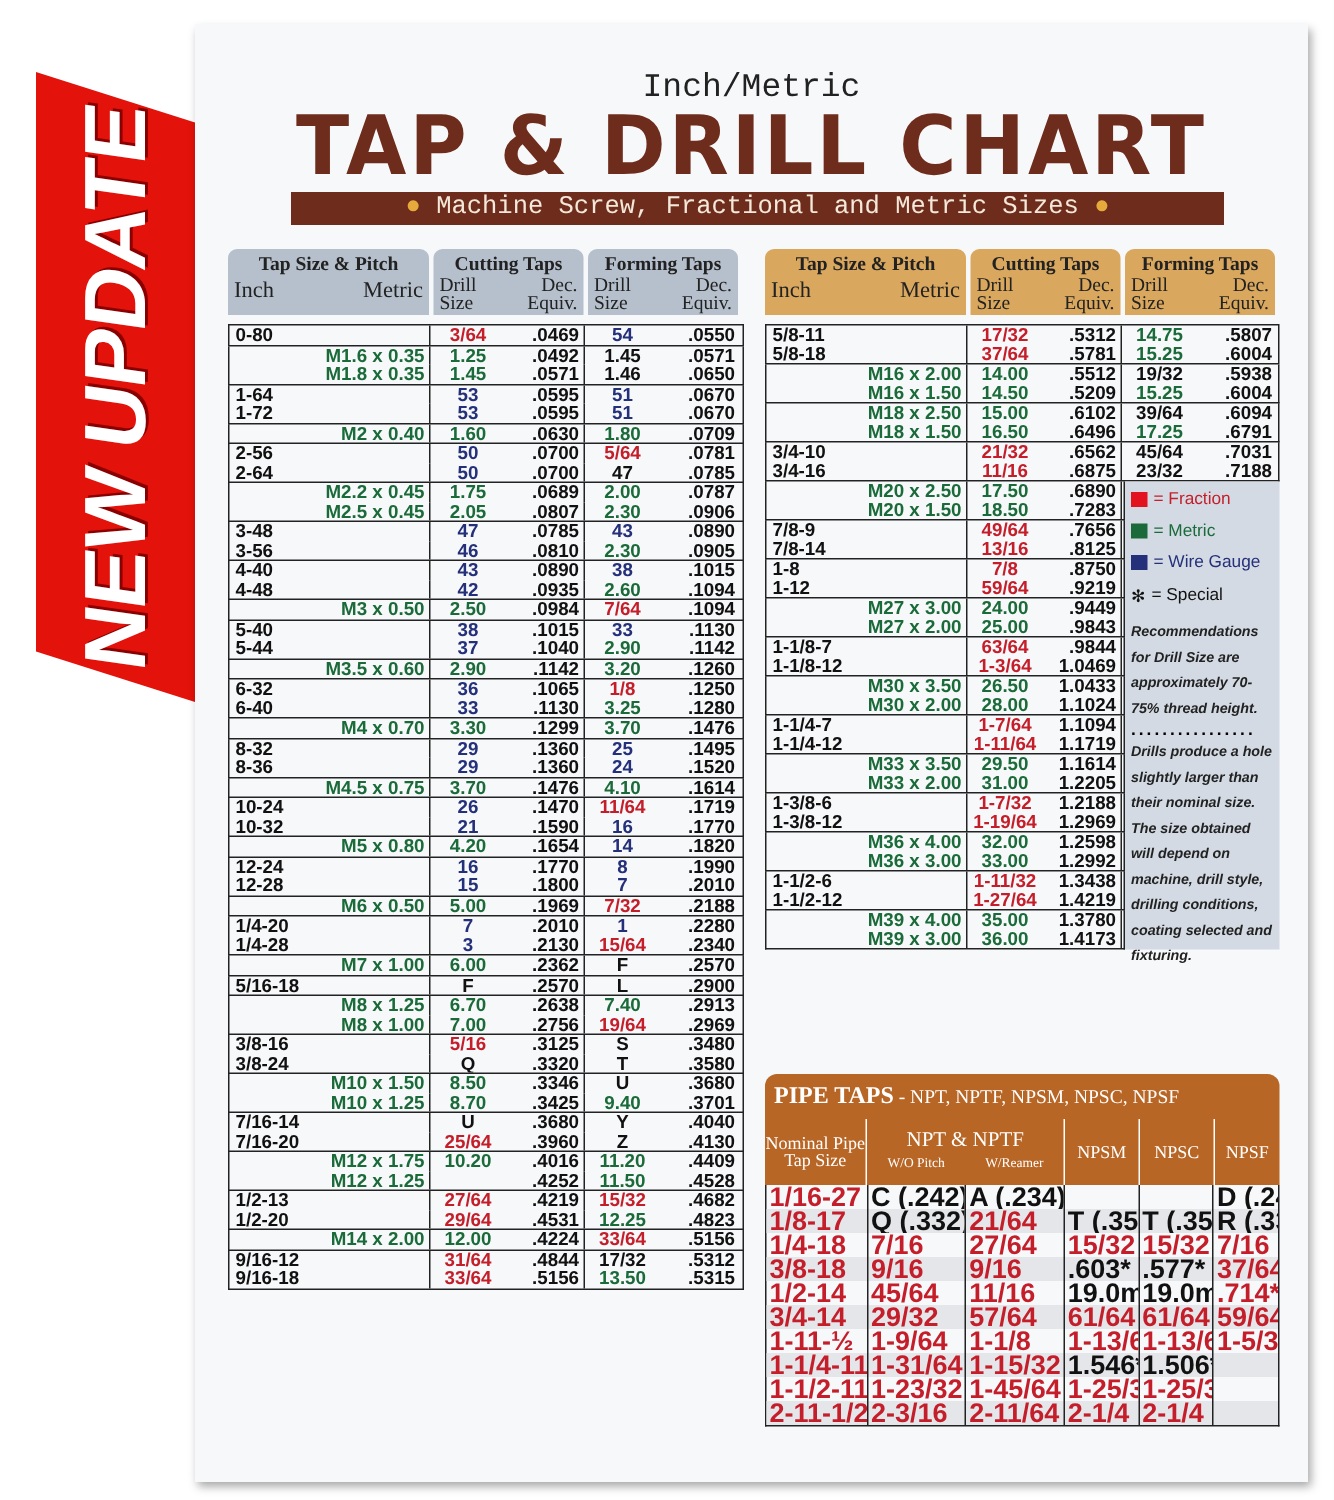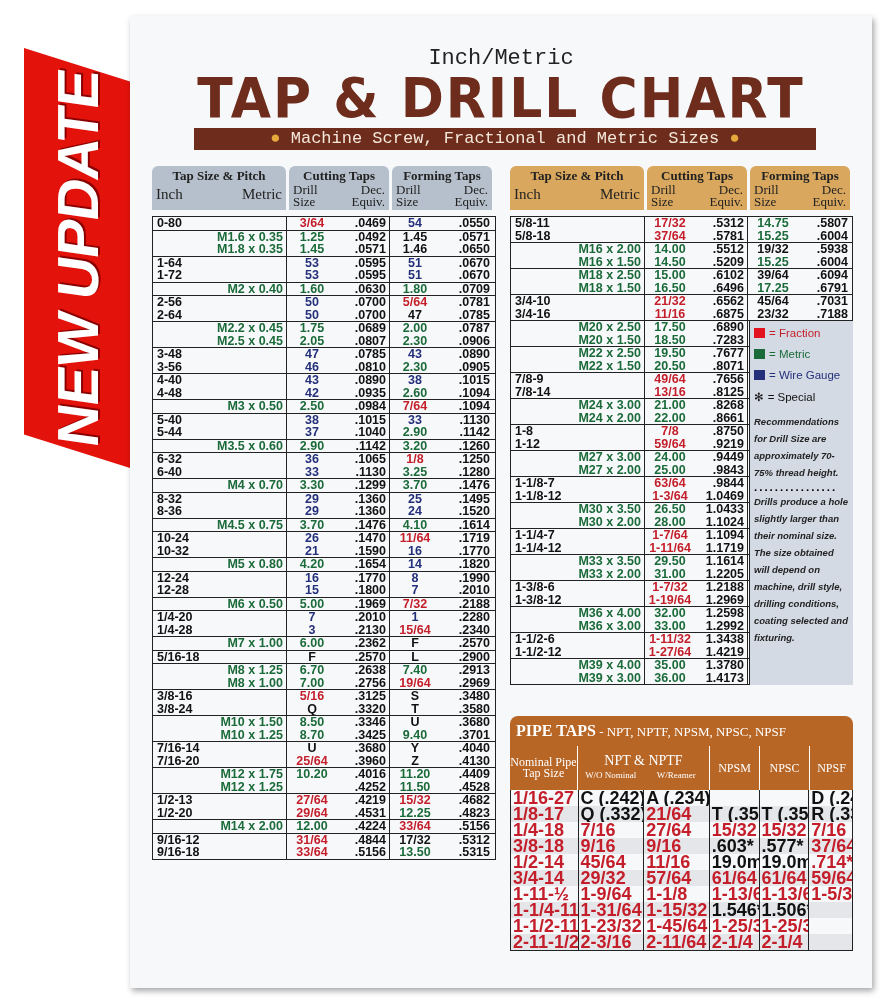"M22 x 2.50" div.grp { html: <div> <div> <div> <span></span> <span>M22 x 2.50</span> </div> <div>19.50</div> <div>.7677</div> </div> <div> <div> <span></span> <span>M22 x 1.50</span> </div> <div>20.50</div> <div>.8071</div> </div> </div> -> none }
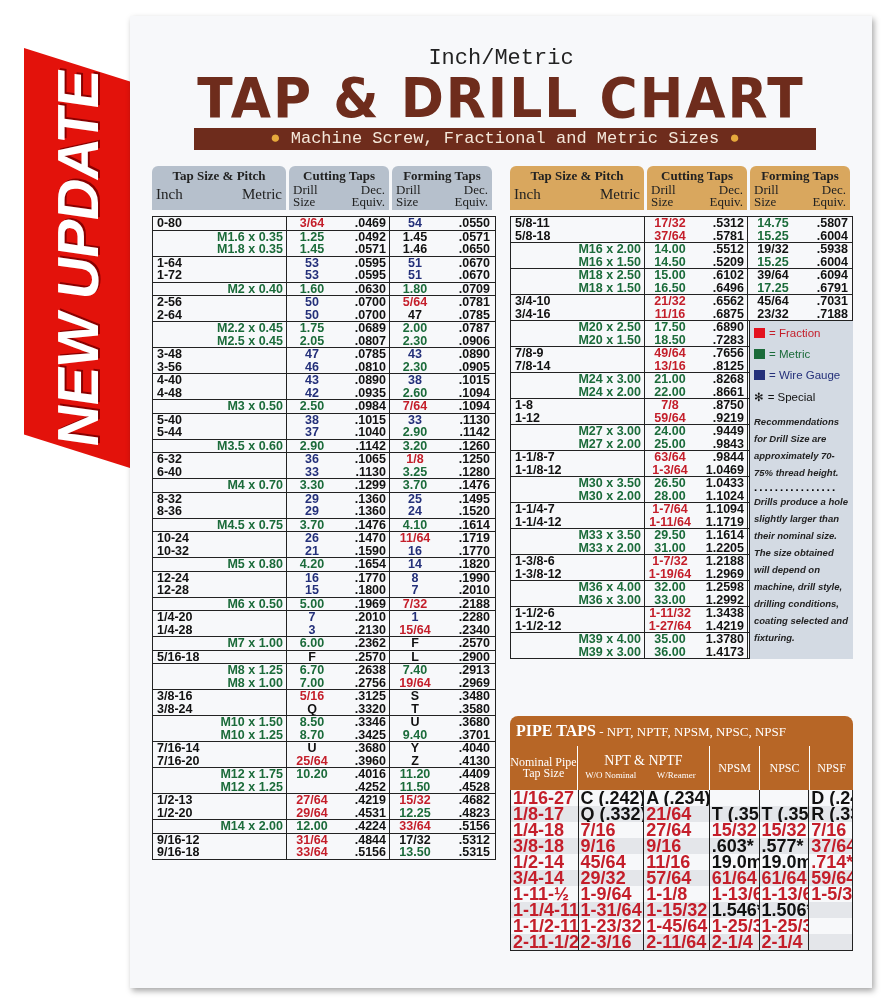"M24 x 3.00" div.grp { html: <div> <div> <div> <span></span> <span>M24 x 3.00</span> </div> <div>21.00</div> <div>.8268</div> </div> <div> <div> <span></span> <span>M24 x 2.00</span> </div> <div>22.00</div> <div>.8661</div> </div> </div> -> none }
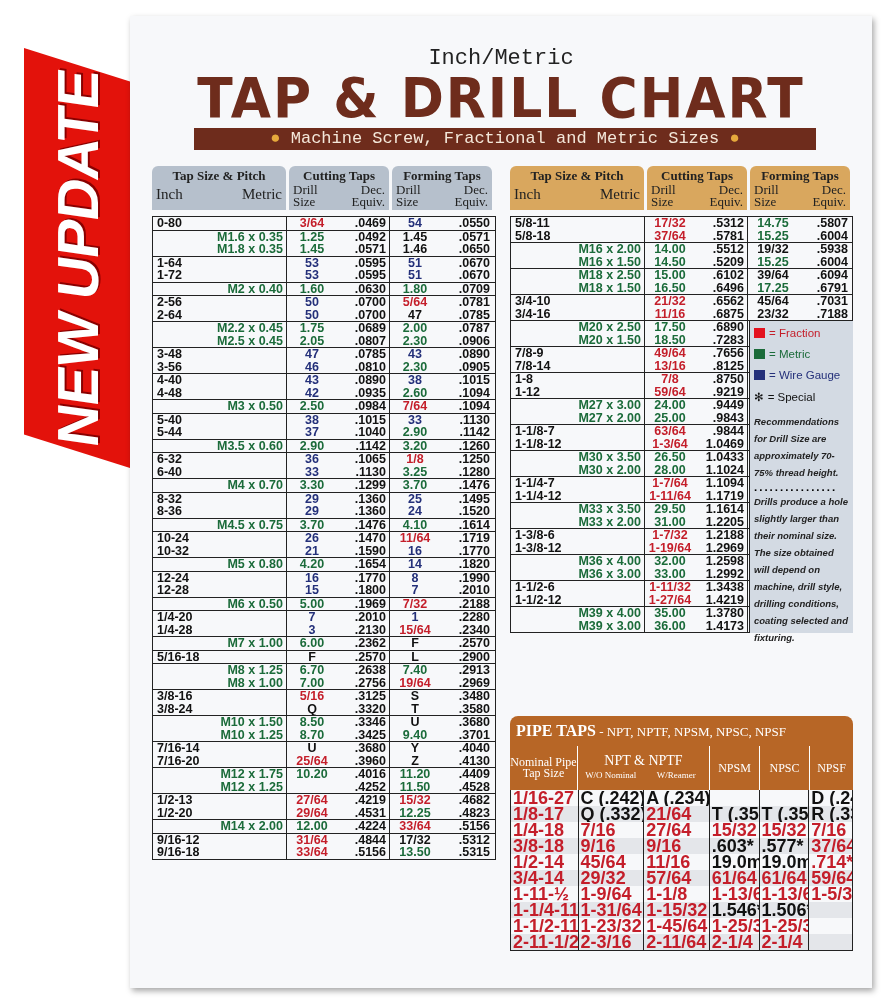"W/O Nominal" span { text: Nominal -> Pitch }
